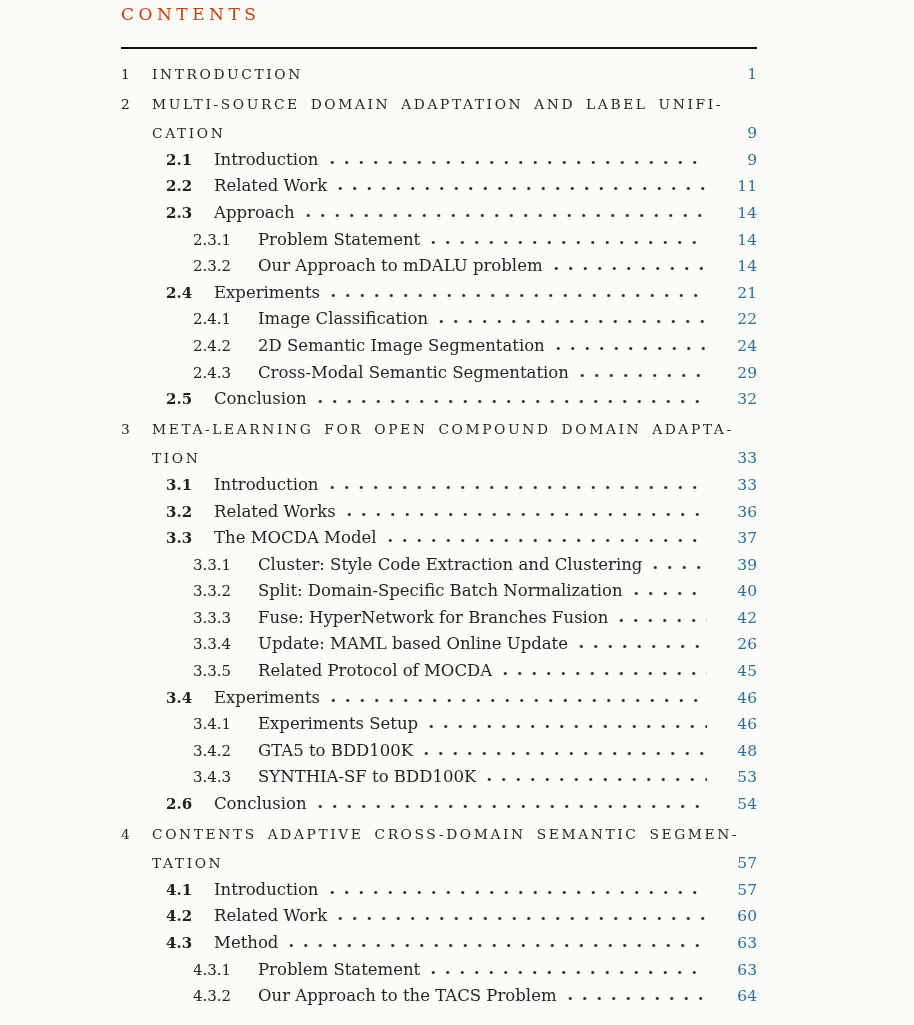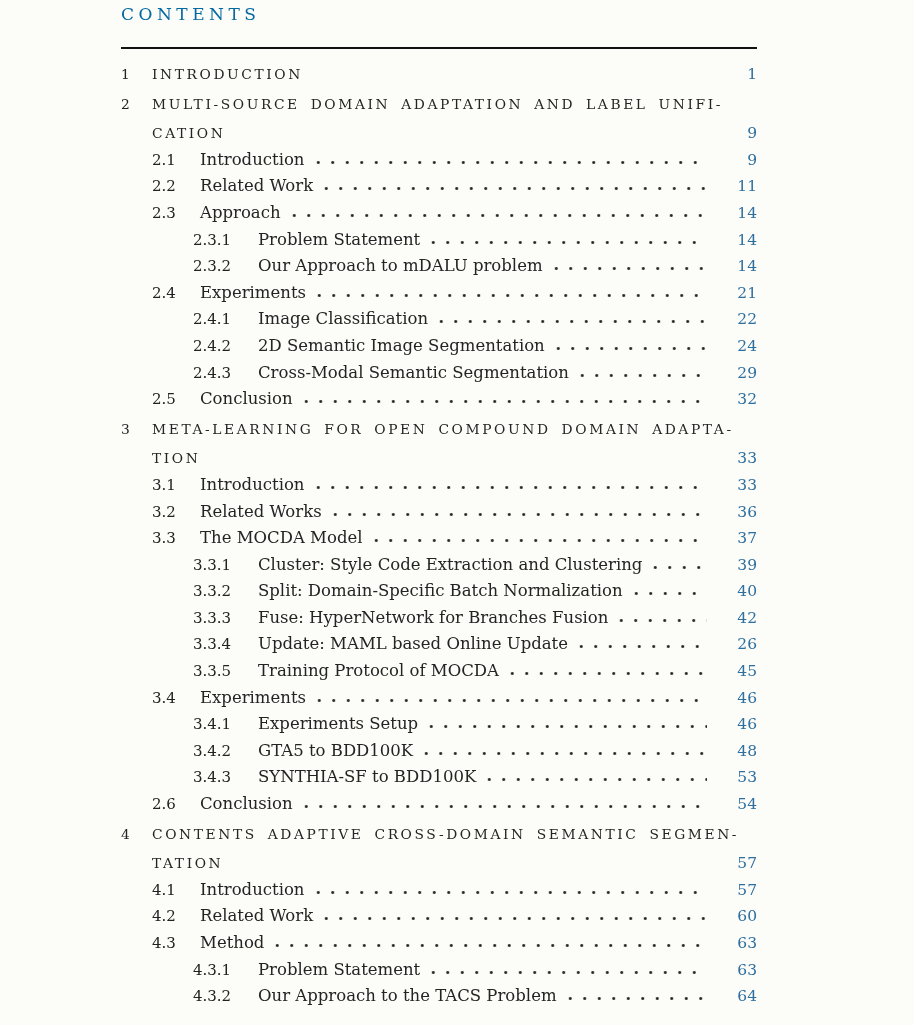"CONTENTS" .contents-title { color: #0369a1 -> #c2410c }
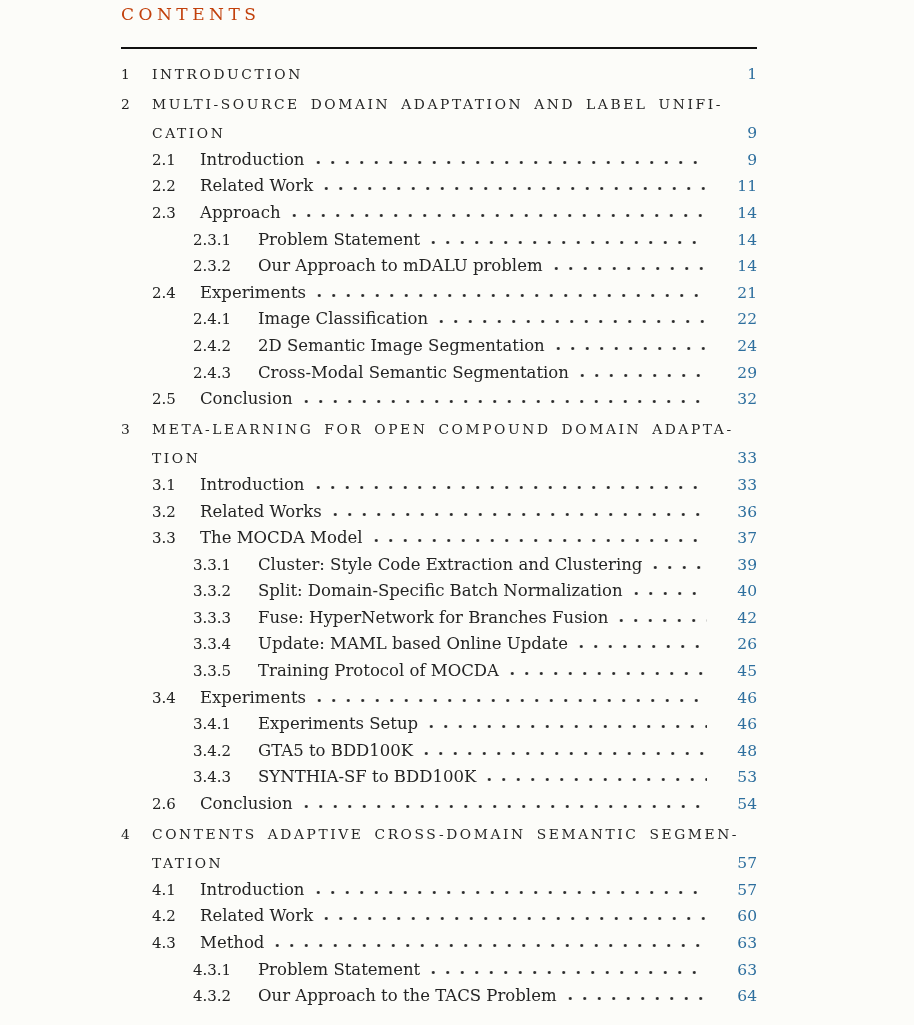"2.1" .section .num { font-weight: none -> bold; margin-left: 31px -> 45px }
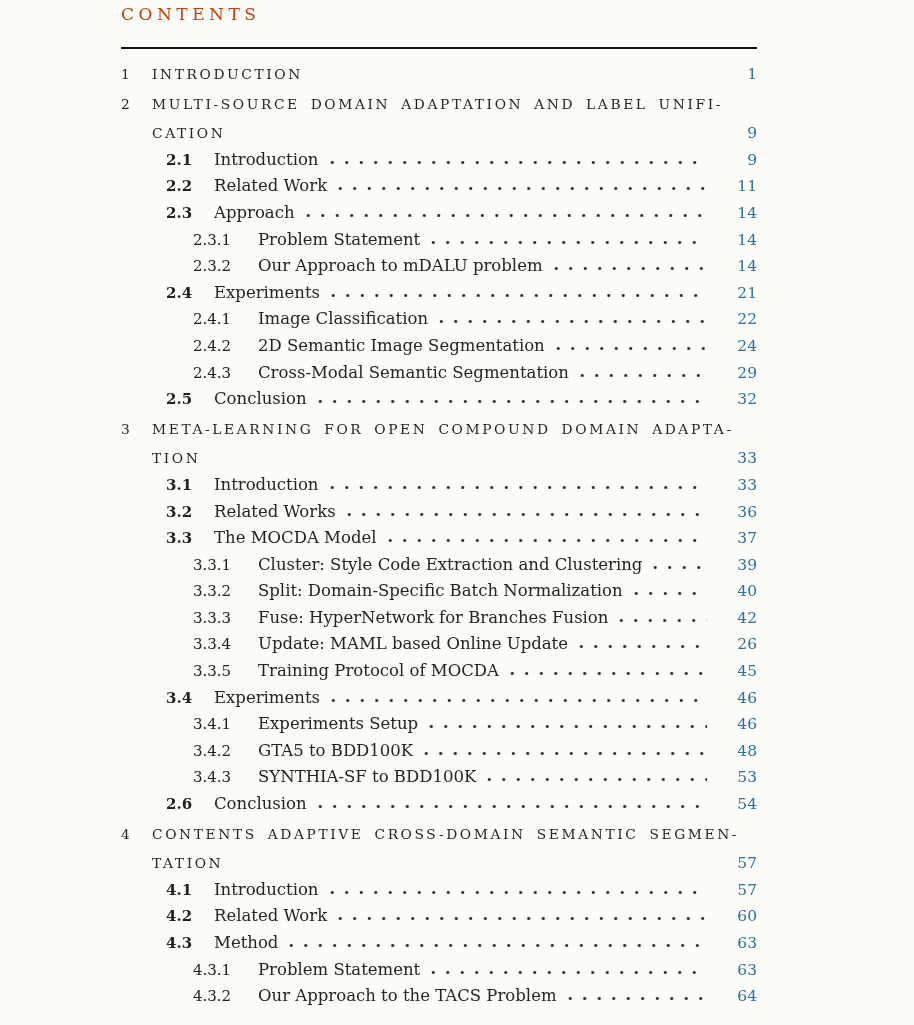"Training Protocol of MOCDA" span.title { text: Training -> Related }
